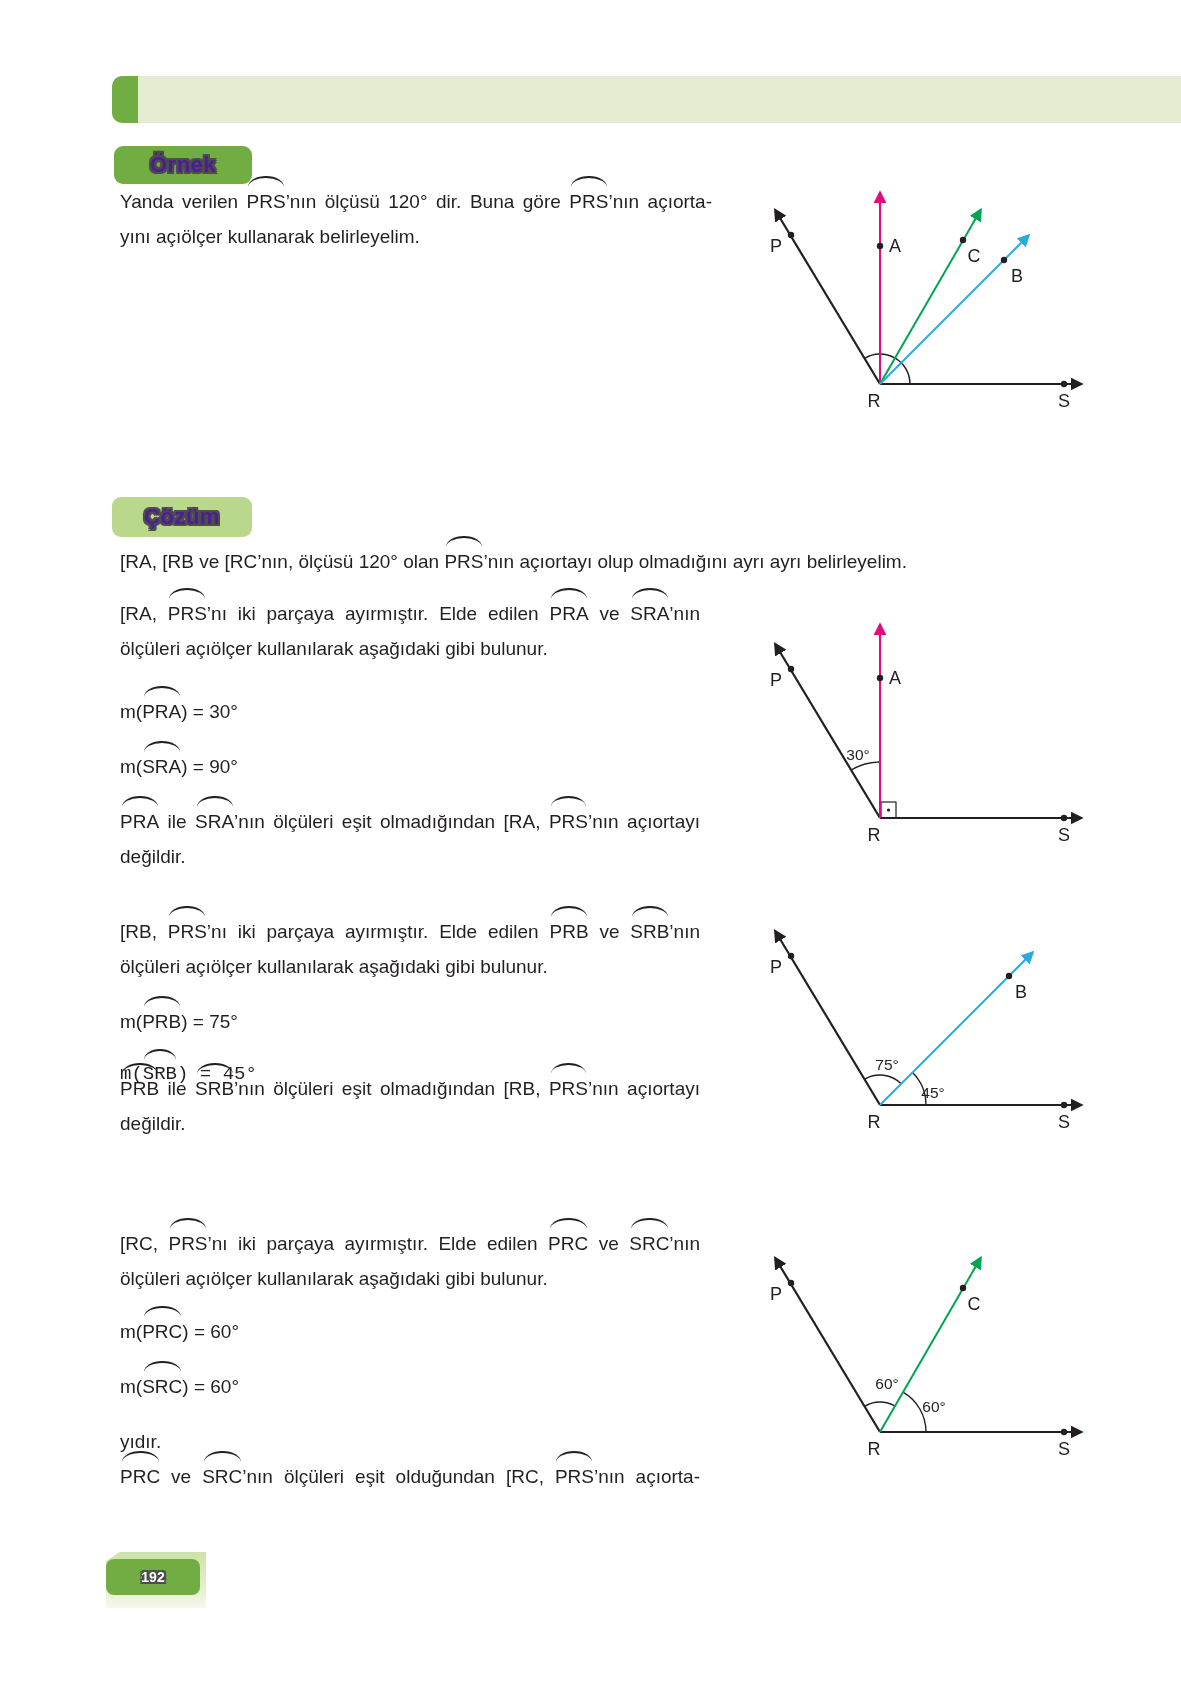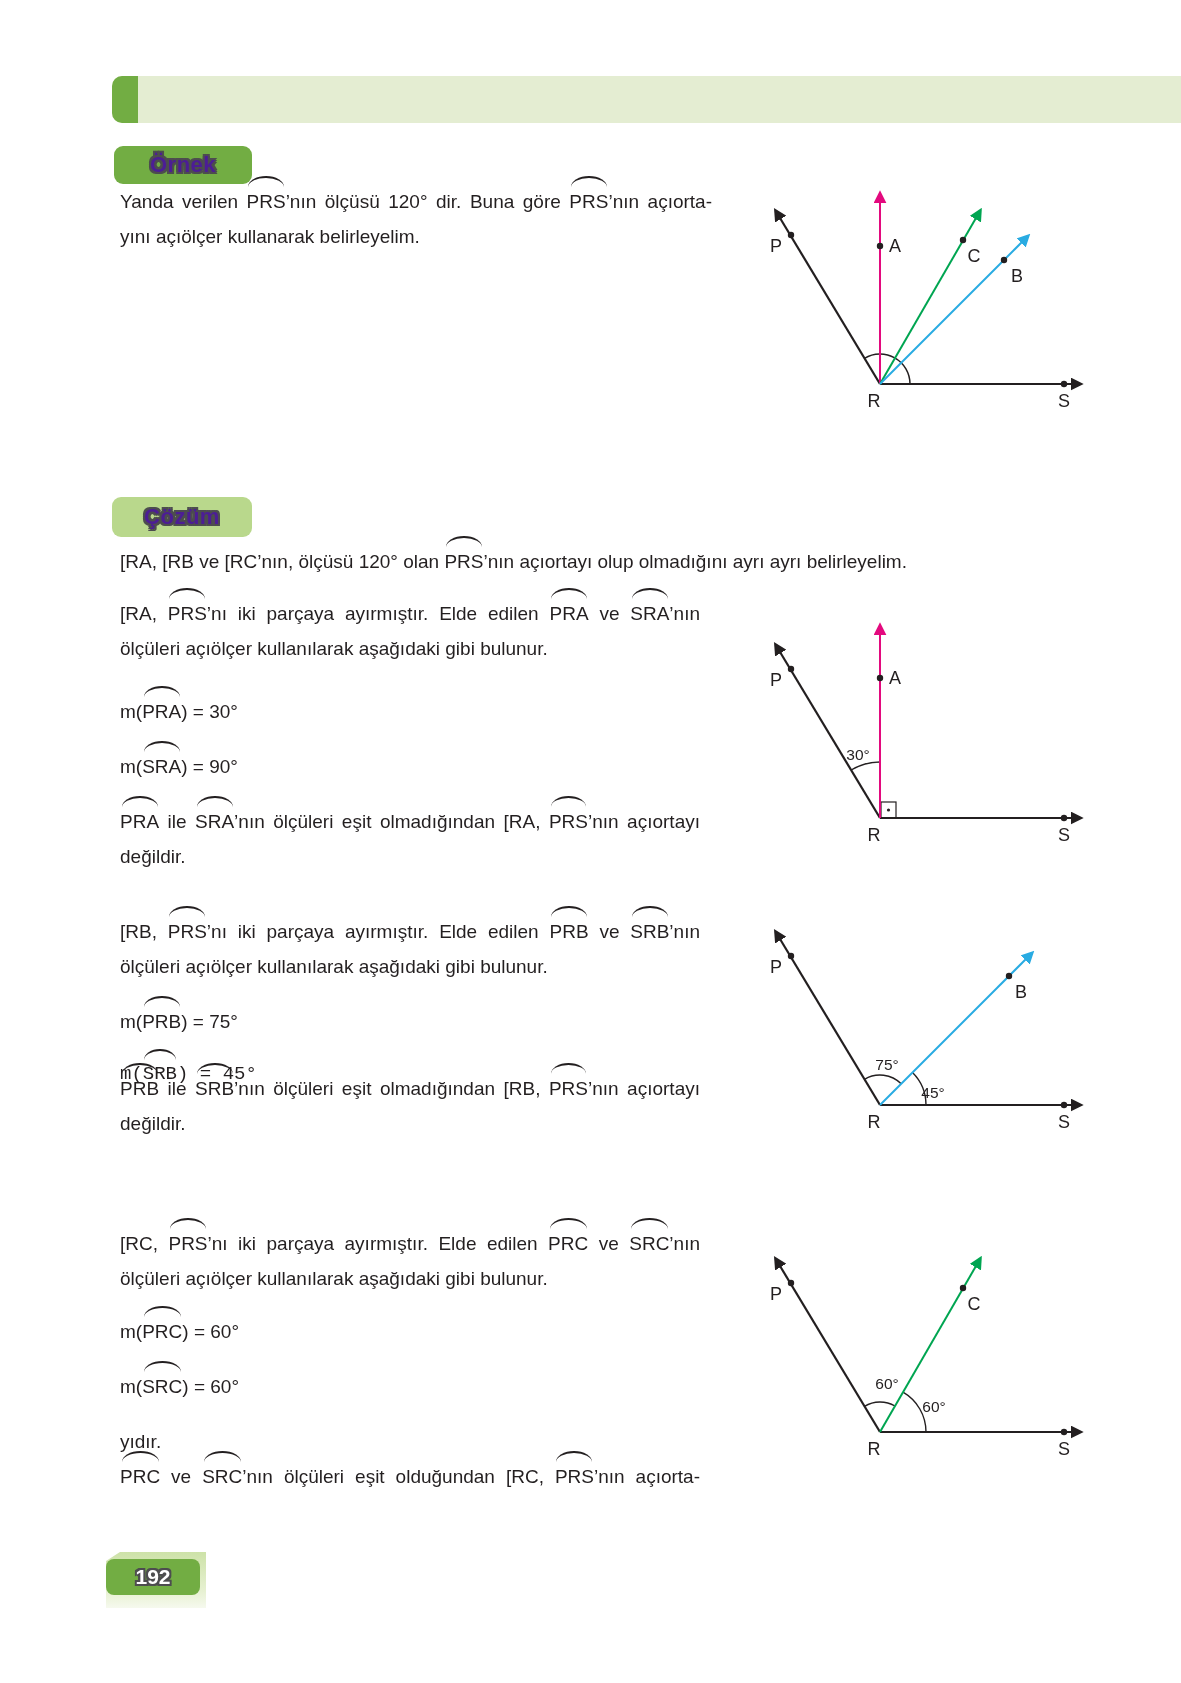"192" .pagebadge { font-size: 21px -> 14px }
